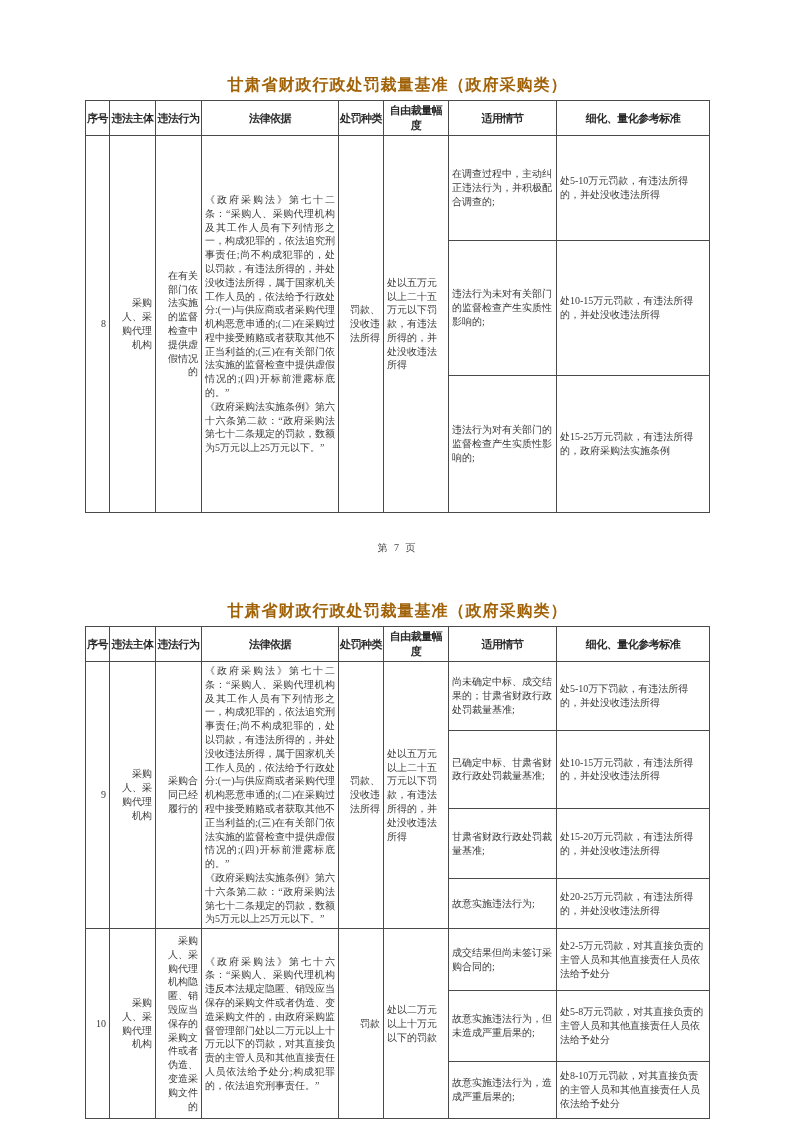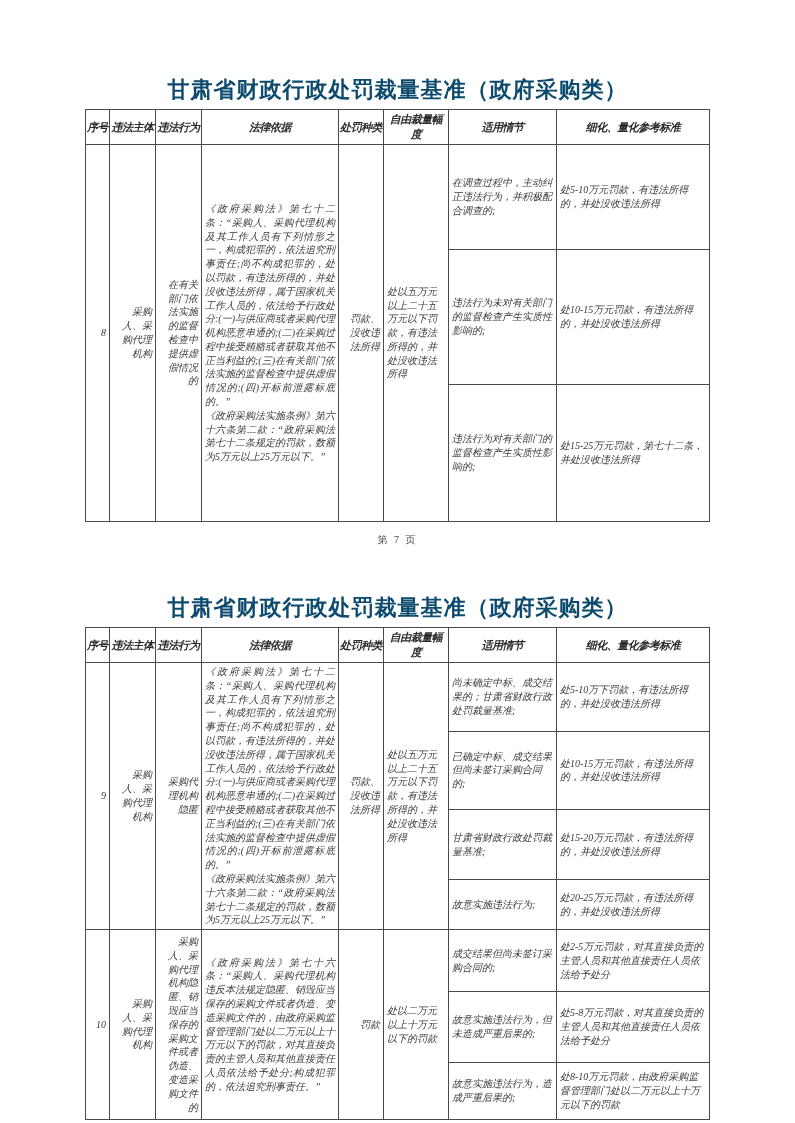"甘肃省财政行政处罚裁量基准（政府采购类）" .doc-title { color: #0c4a6e -> #a16207; font-size: 22px -> 16px }
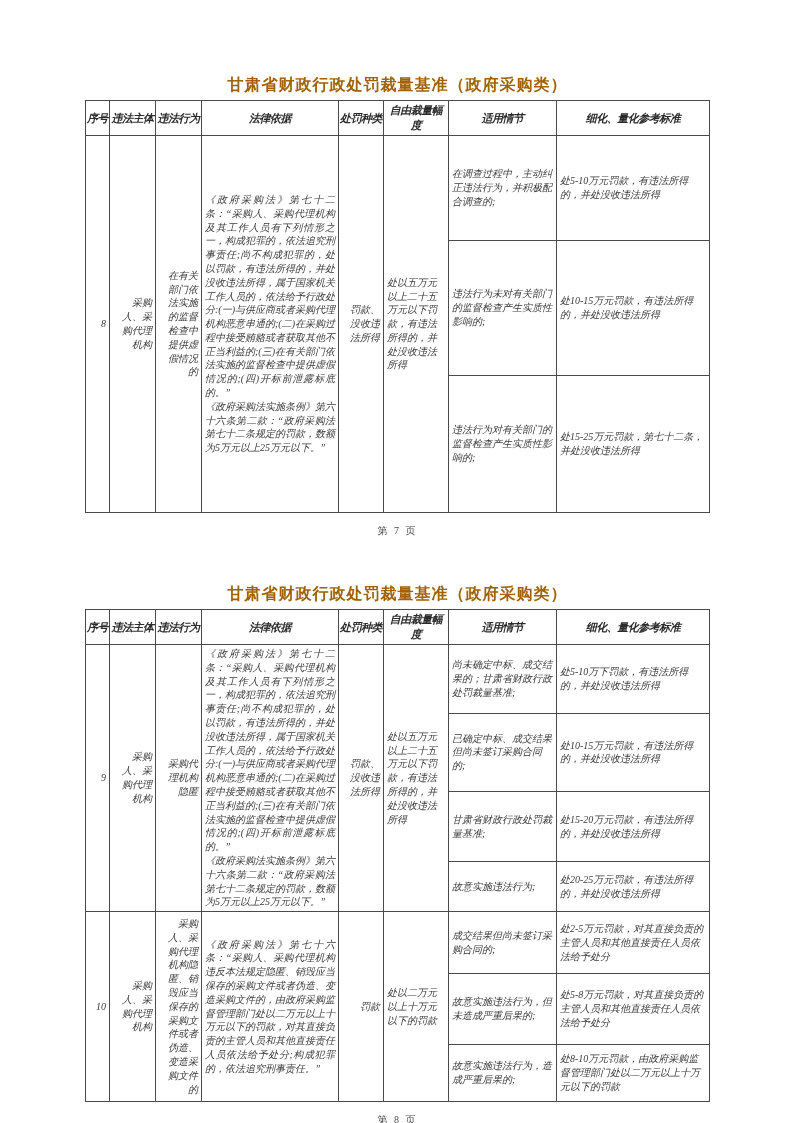"序号" table.rule-table { font-style: italic -> none }
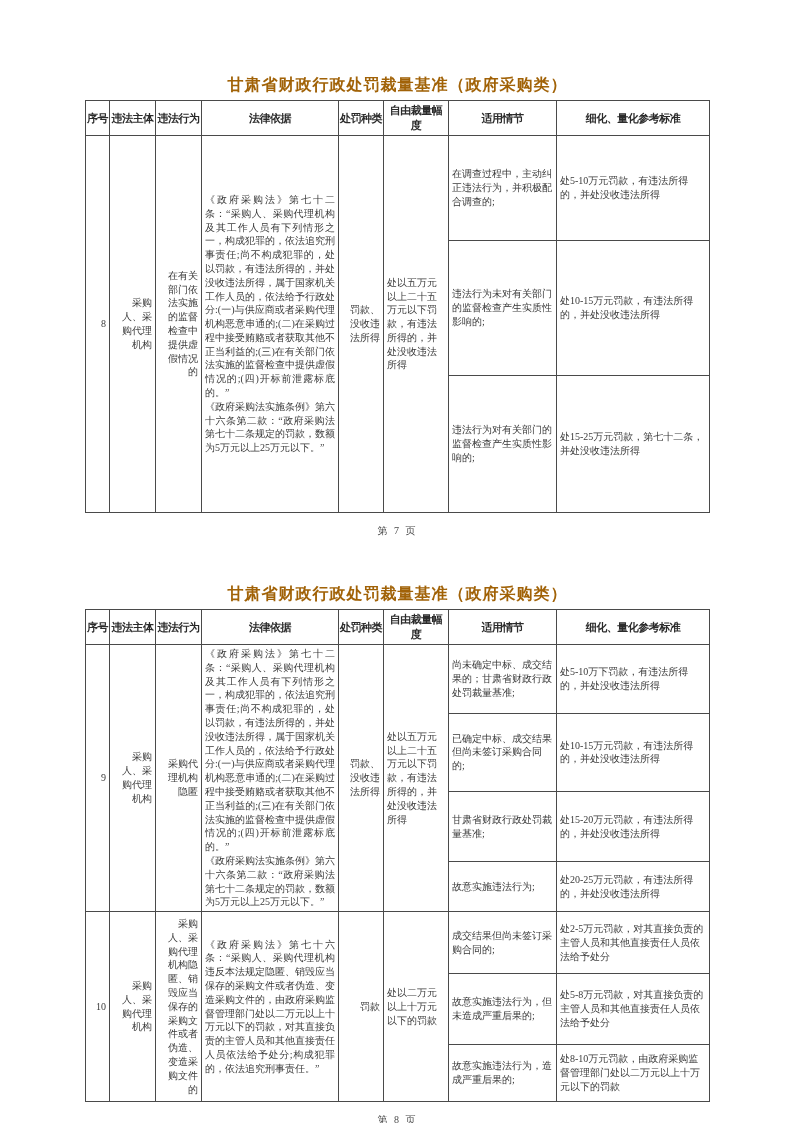"处15-25万元罚款，第七十二条，并处没收违法所得" td.c-standard { text: 第七十二条，并处没收违法所得 -> 有违法所得的，政府采购法实施条例 }
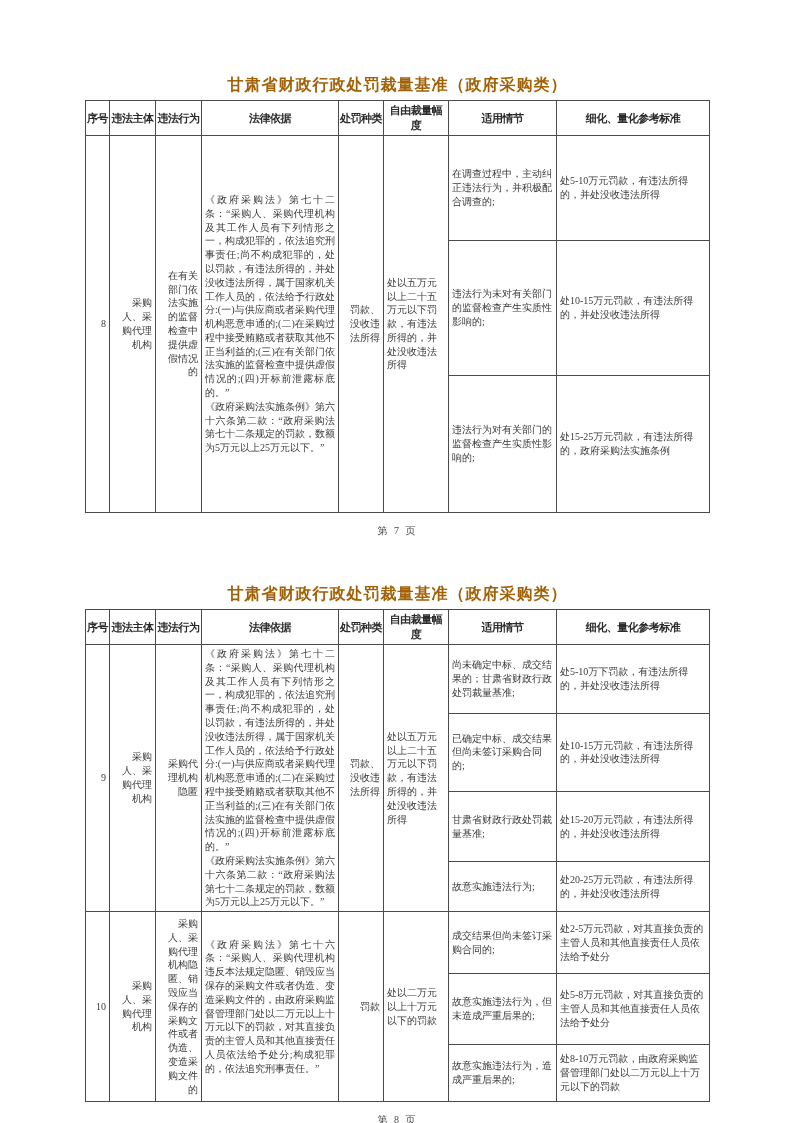"第 7 页" .page-footer { margin-top: 11px -> 28px }
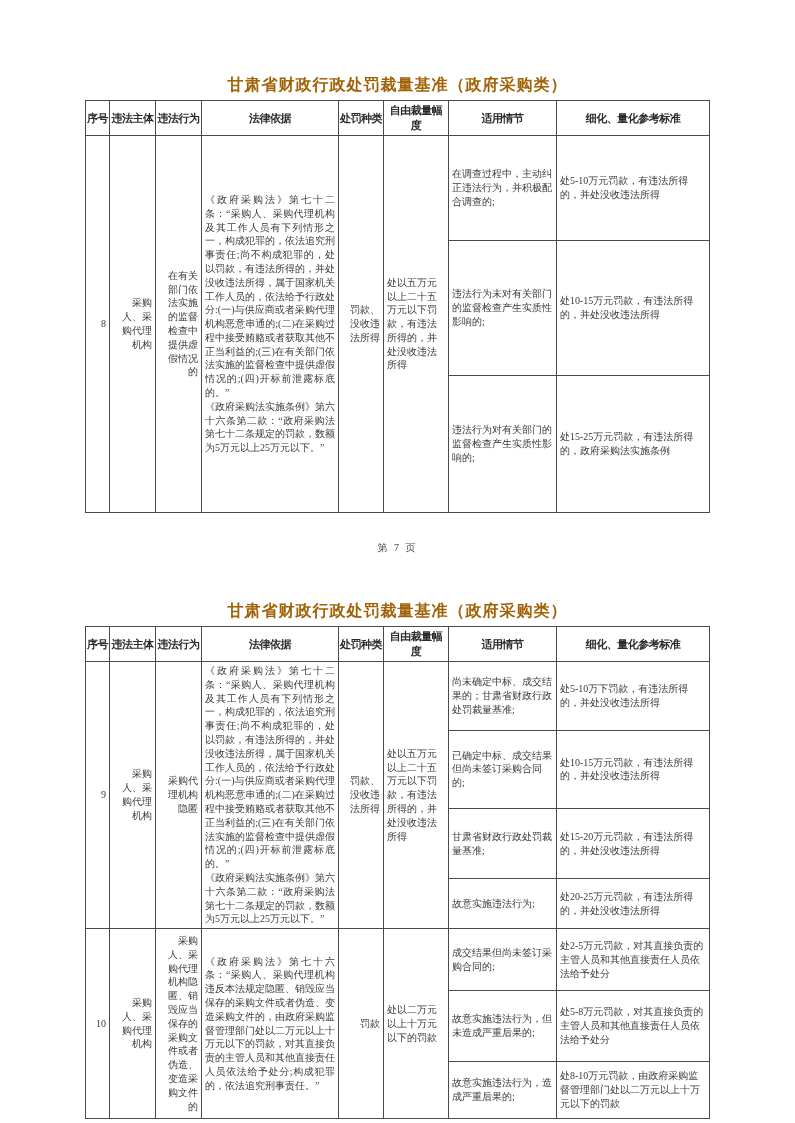"已确定中标、成交结果但尚未签订采购合同的;" td.c-situation { text: 成交结果但尚未签订采购合同的 -> 甘肃省财政行政处罚裁量基准 }
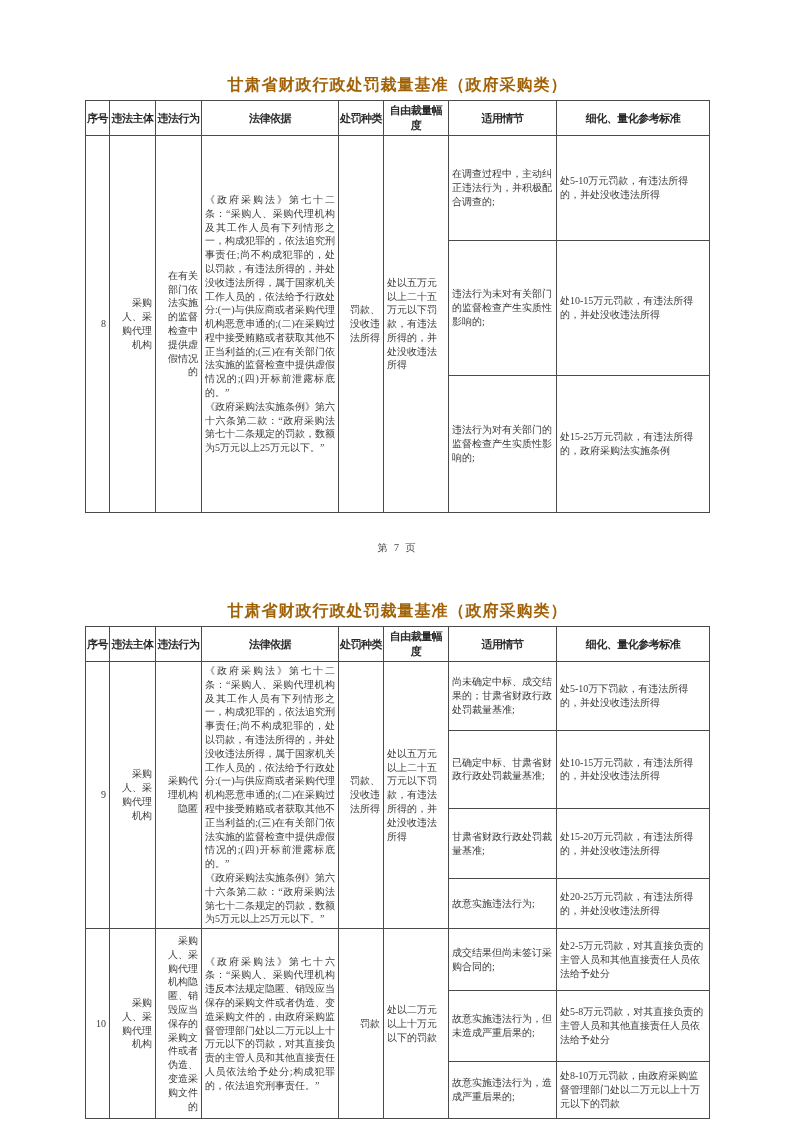"采购代理机构隐匿" td.c-behavior { text: 代理机构隐匿 -> 合同已经履行的 }
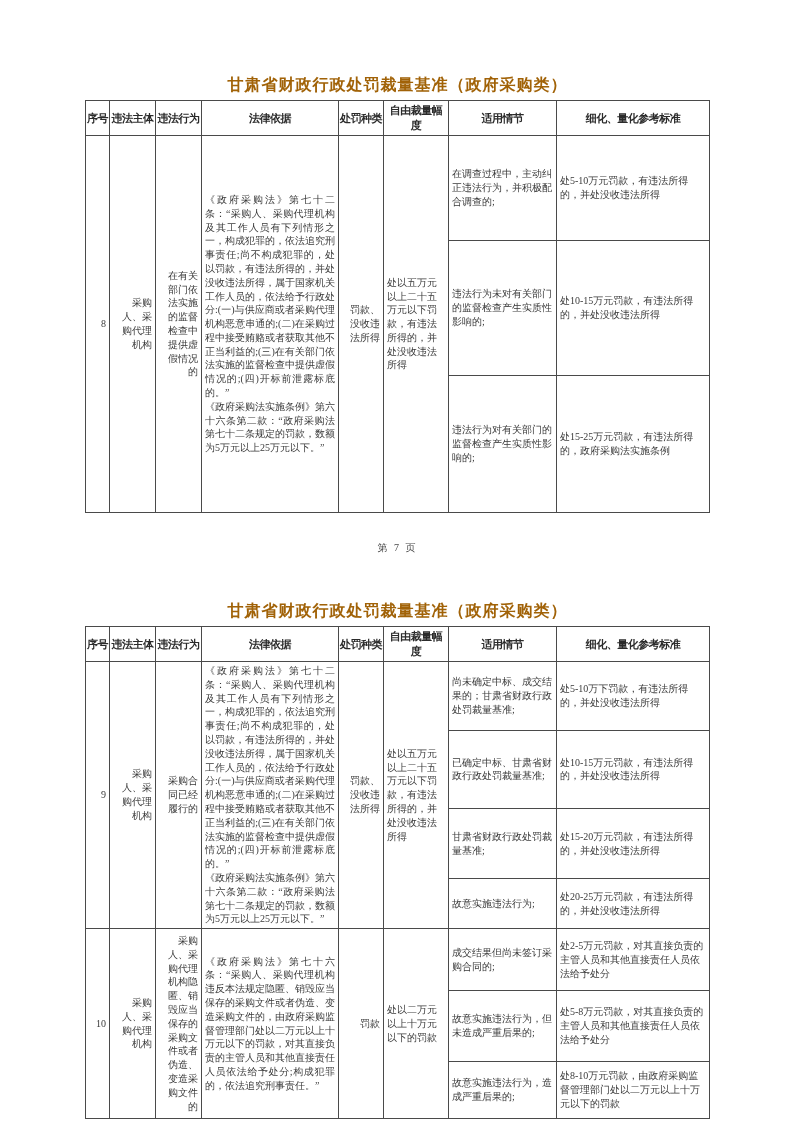"处8-10万元罚款，由政府采购监督管理部门处以二万元以上十万元以下的罚款" td.c-standard { text: 由政府采购监督管理部门处以二万元以上十万元以下的罚款 -> 对其直接负责的主管人员和其他直接责任人员依法给予处分 }
